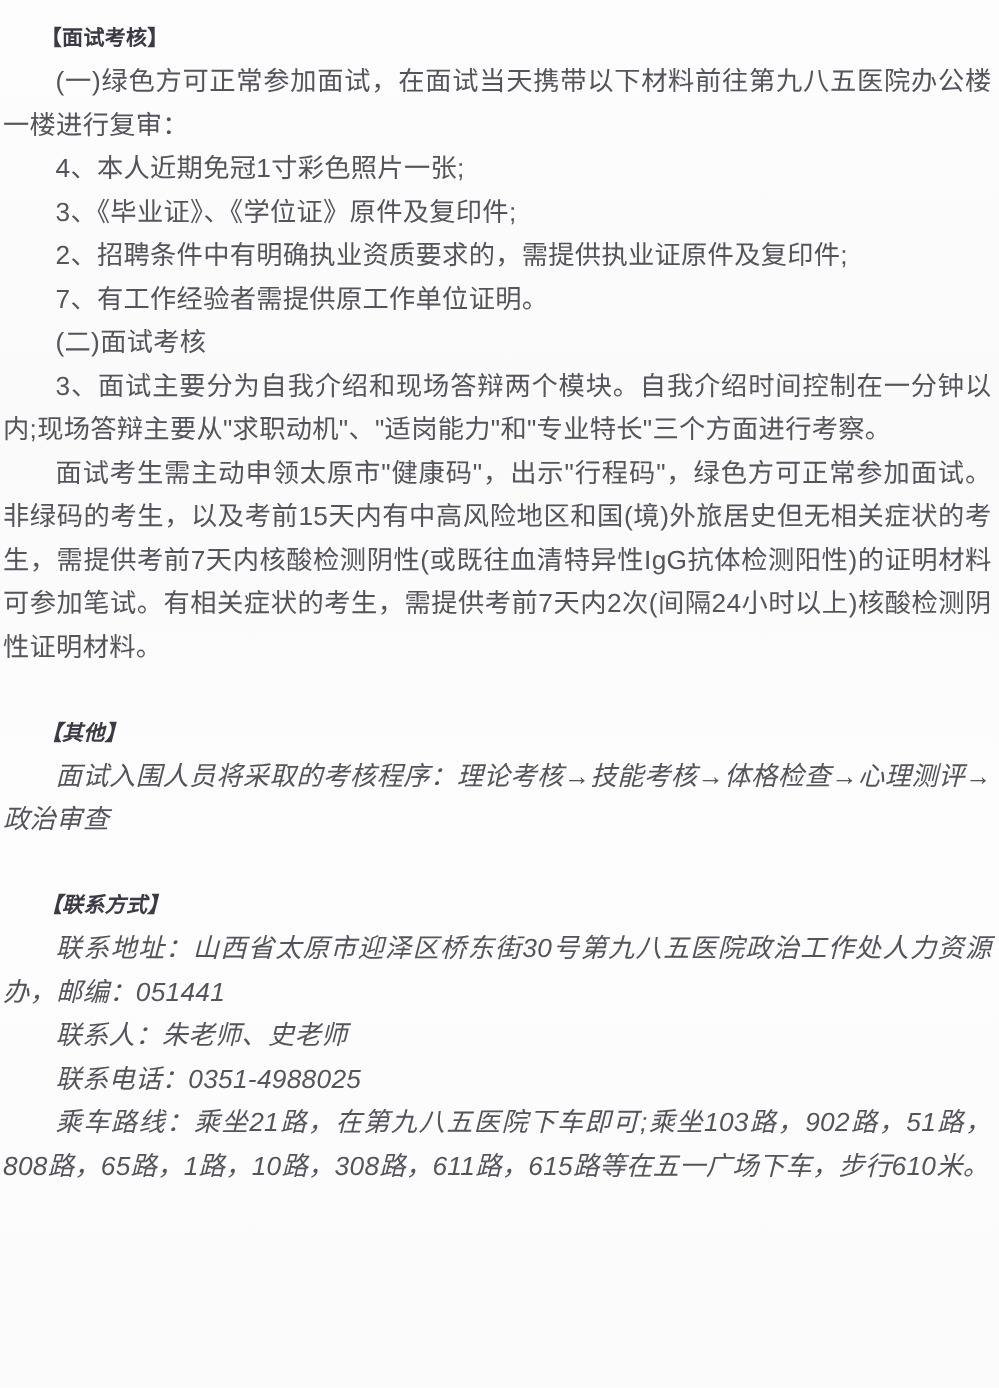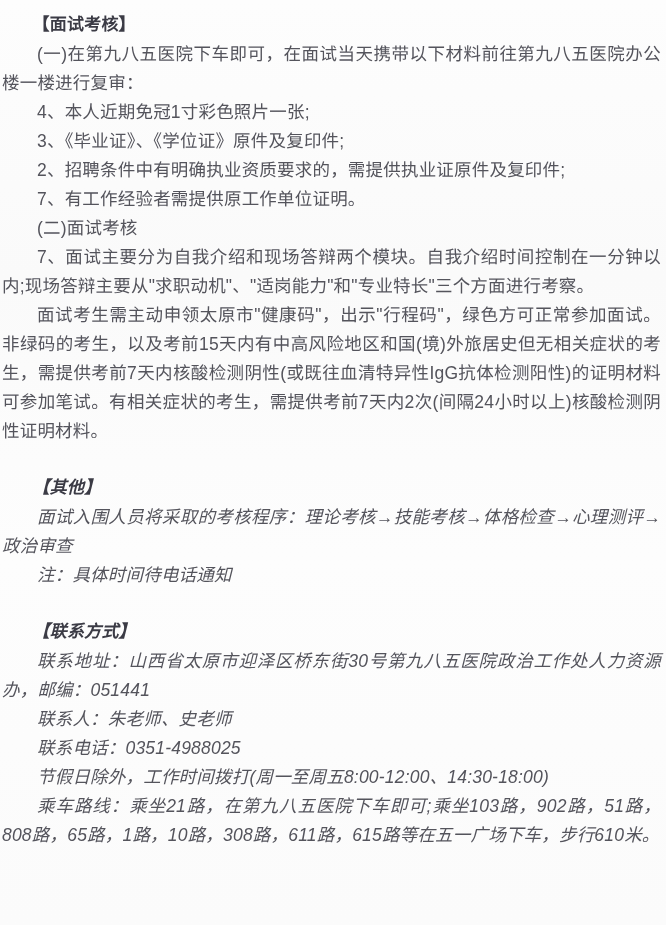"【面试考核】" .sec-title { font-size: 17px -> 14px }
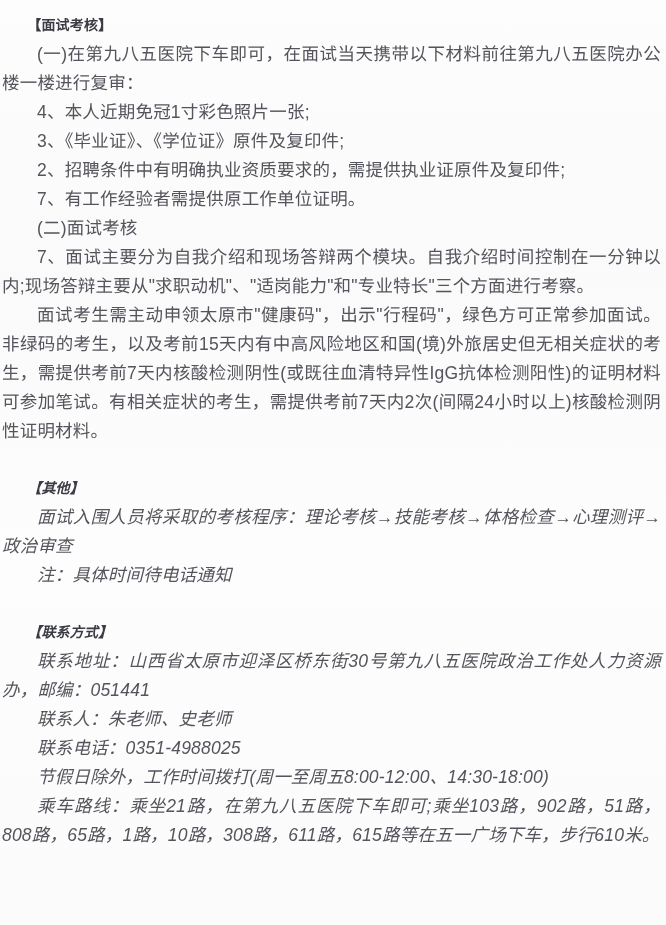"(一)在第九八五医院下车即可，在面试当天携带以下材料前往第九八五医院办公楼一楼进" p.para { text: 在第九八五医院下车即可 -> 绿色方可正常参加面试 }
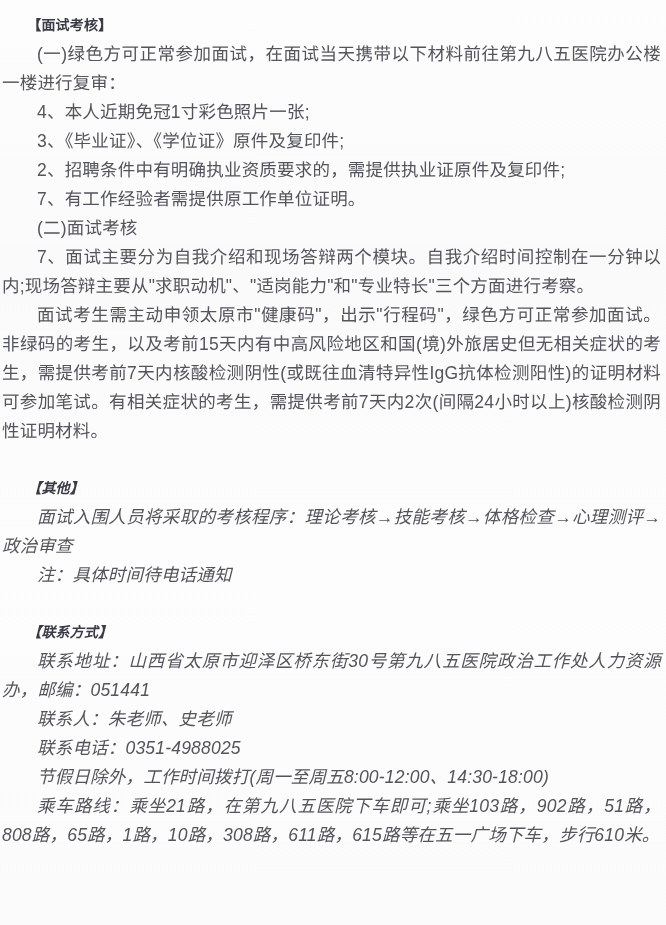"7、面试主要分为自我介绍和现场答辩两个模块。自我介绍时间控制在一分钟以内;现场答" p.para { text: 7 -> 3 }
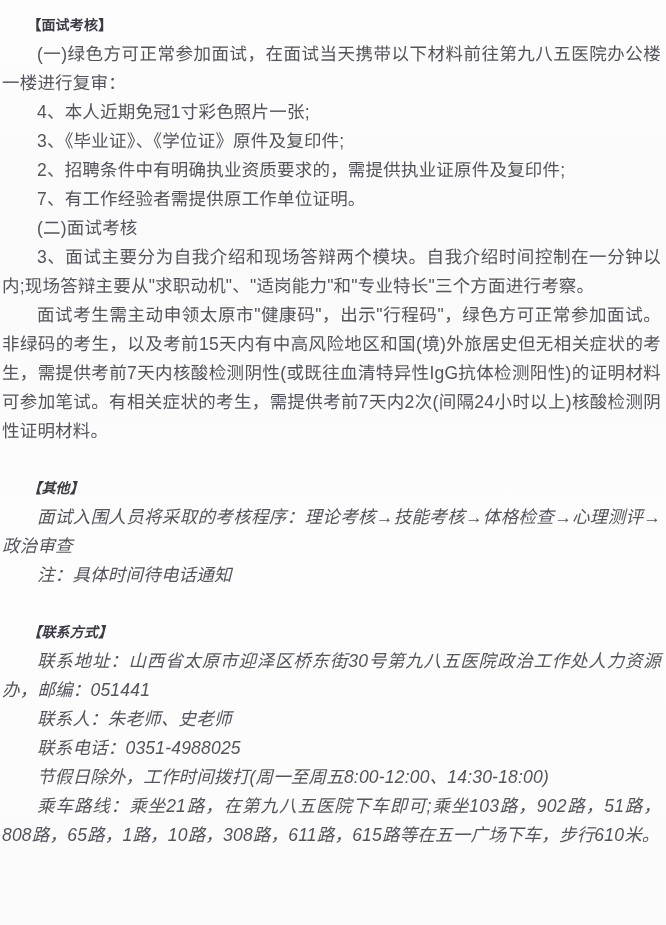"注：具体时间待电话通知" p.para { html: <p>注：具体时间待电话通知</p> -> none }
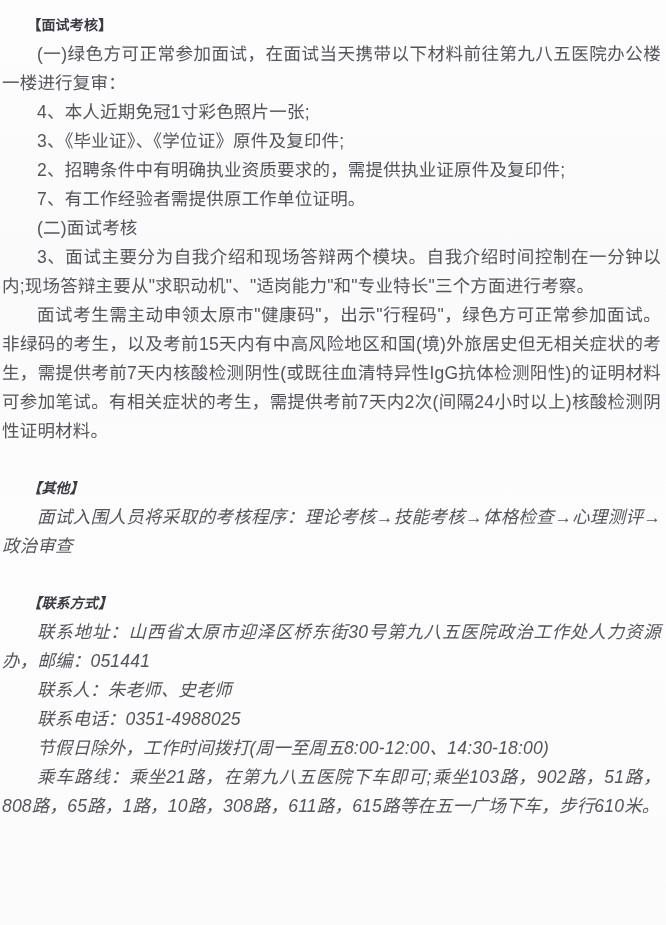"节假日除外，工作时间拨打(周一至周五8:00-12:00、14:30-18:00" p.para { html: <p>节假日除外，工作时间拨打(周一至周五8:00-12:00、14:30-18:00)</p> -> none }
